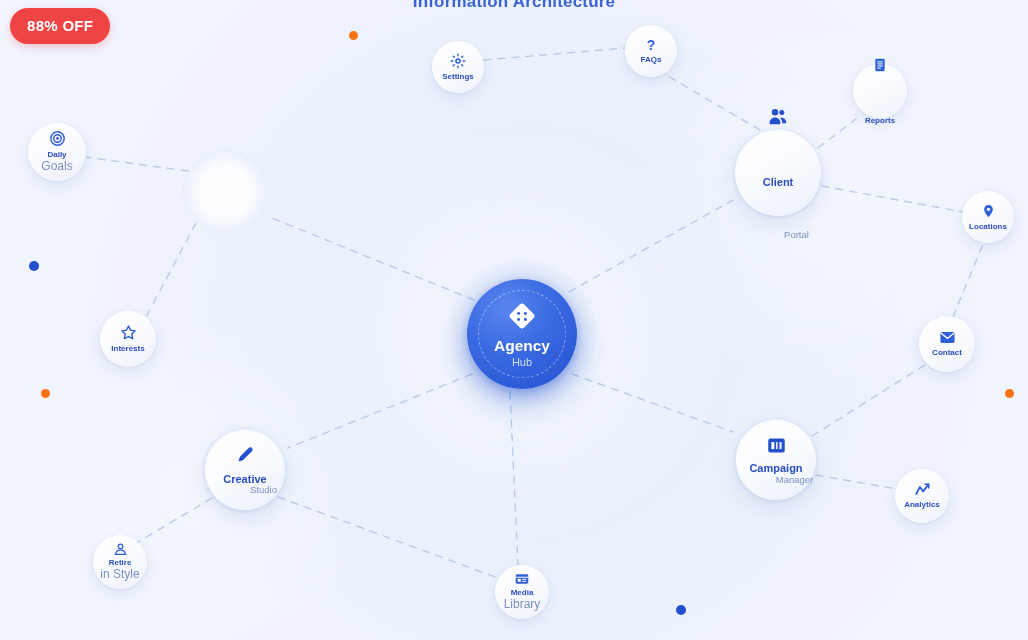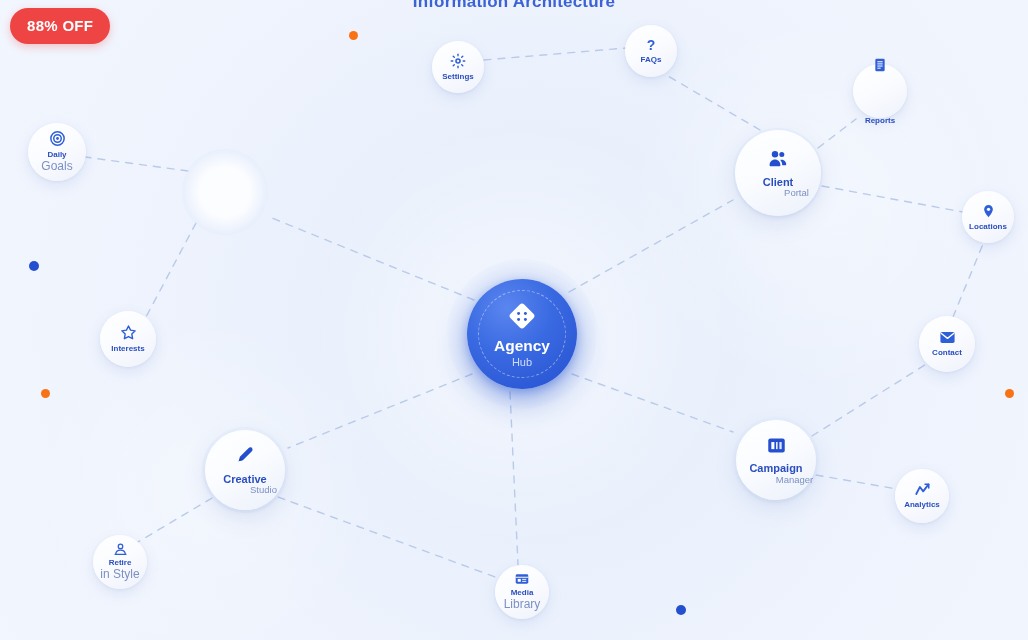"Client" div.node { gap: none -> 42px }
